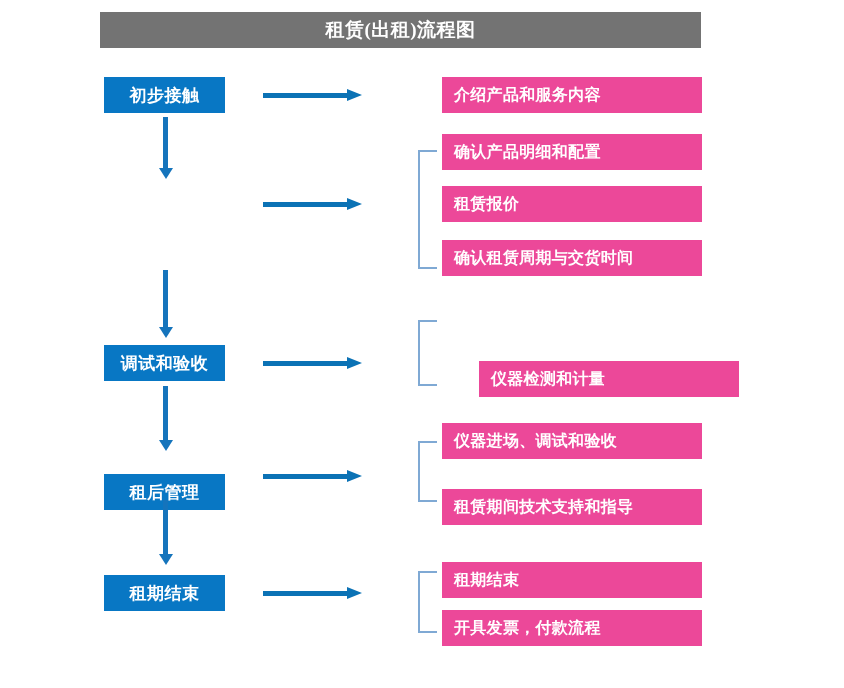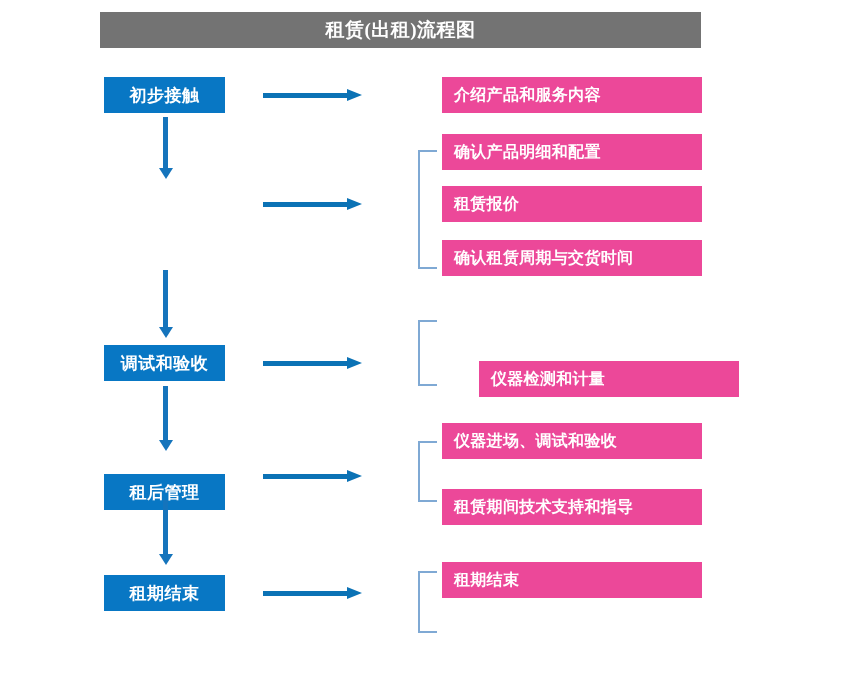"开具发票，付款流程" div.detail-box { html: none -> <div>开具发票，付款流程</div> }
